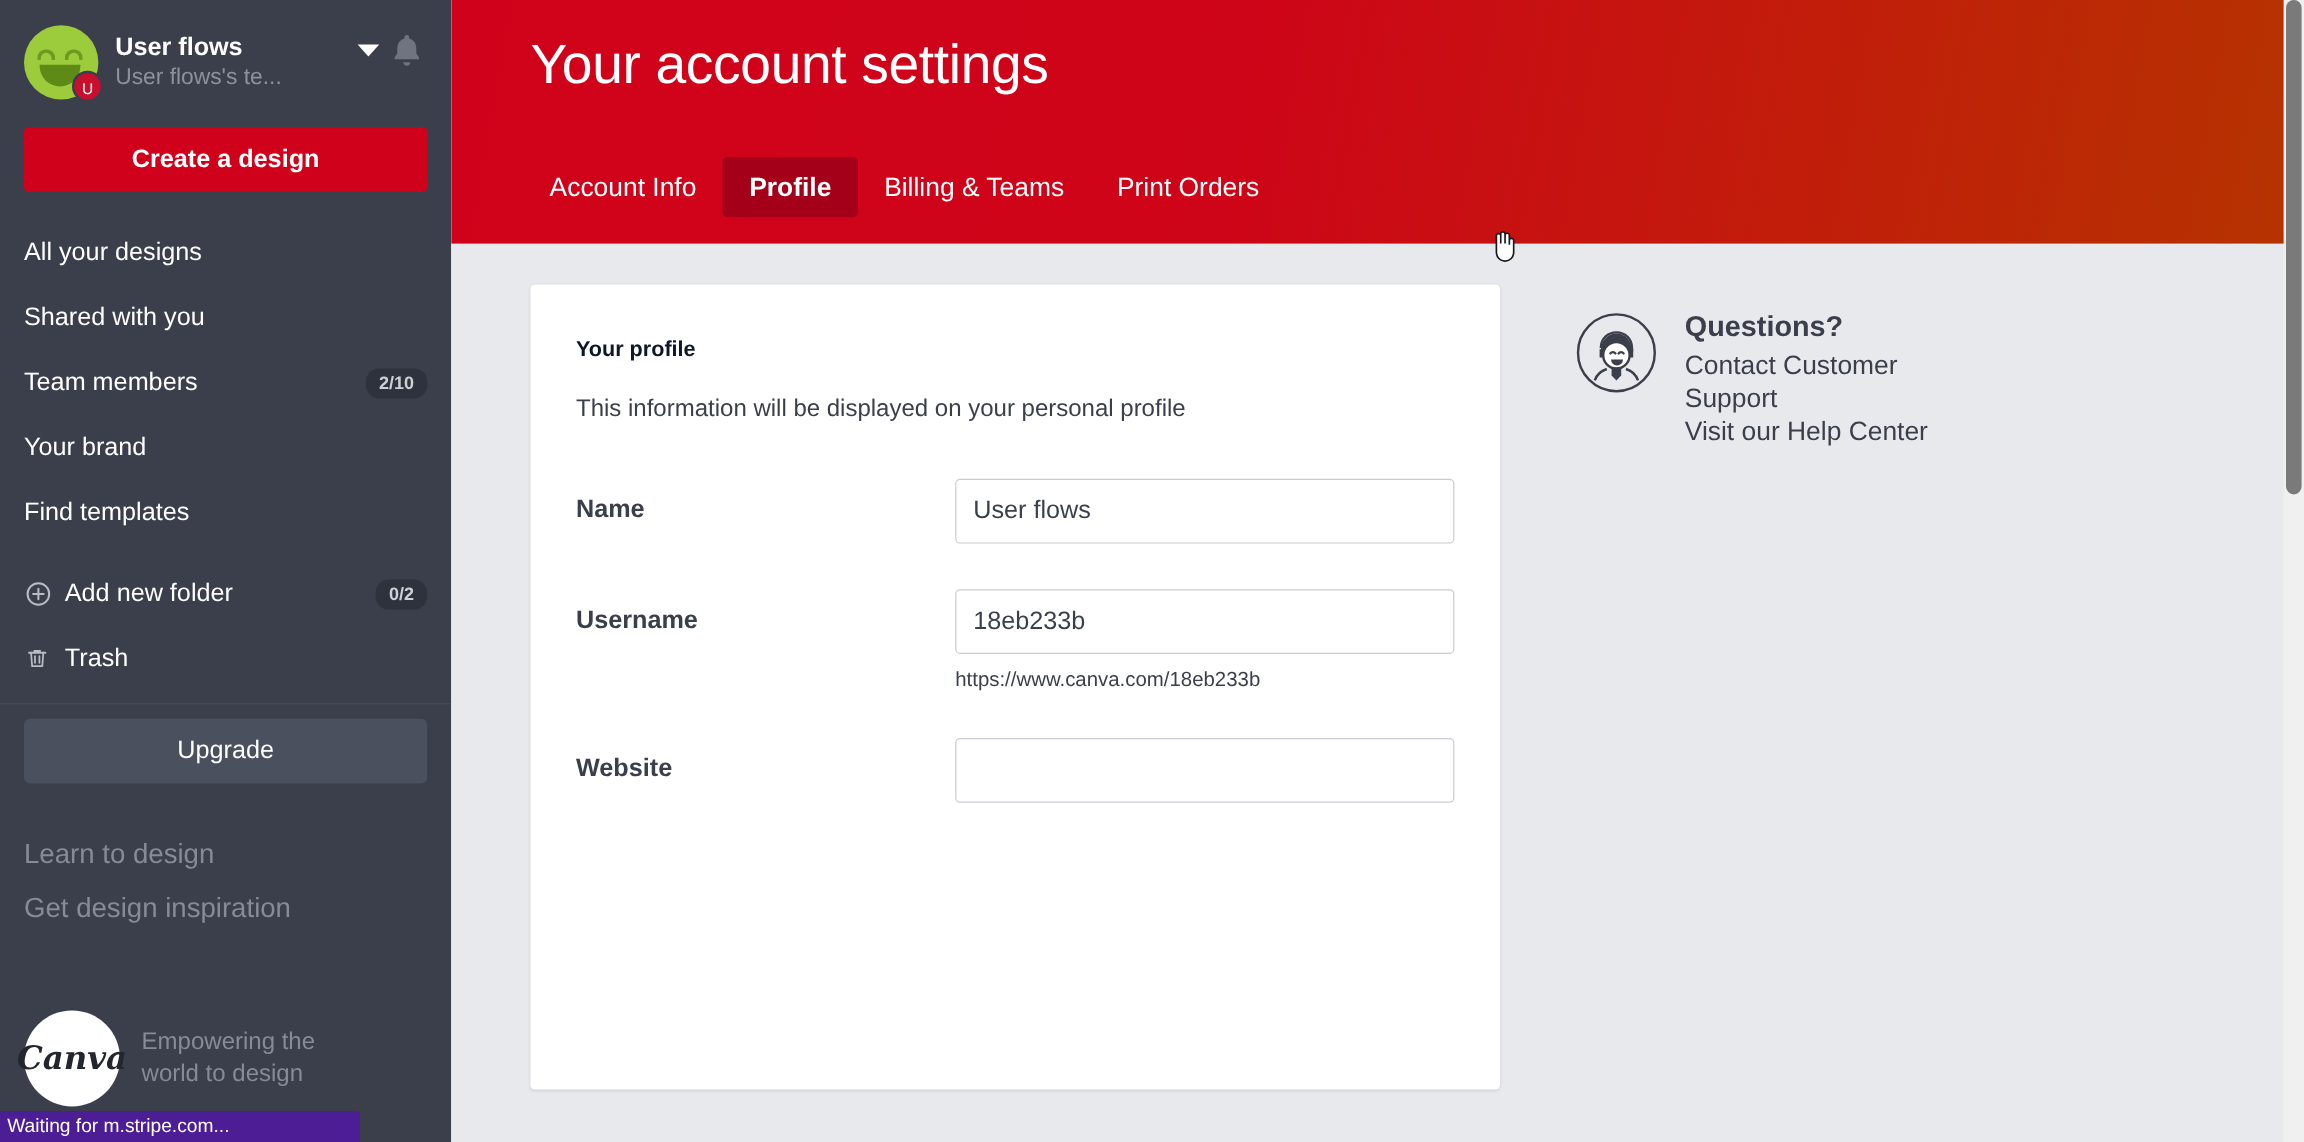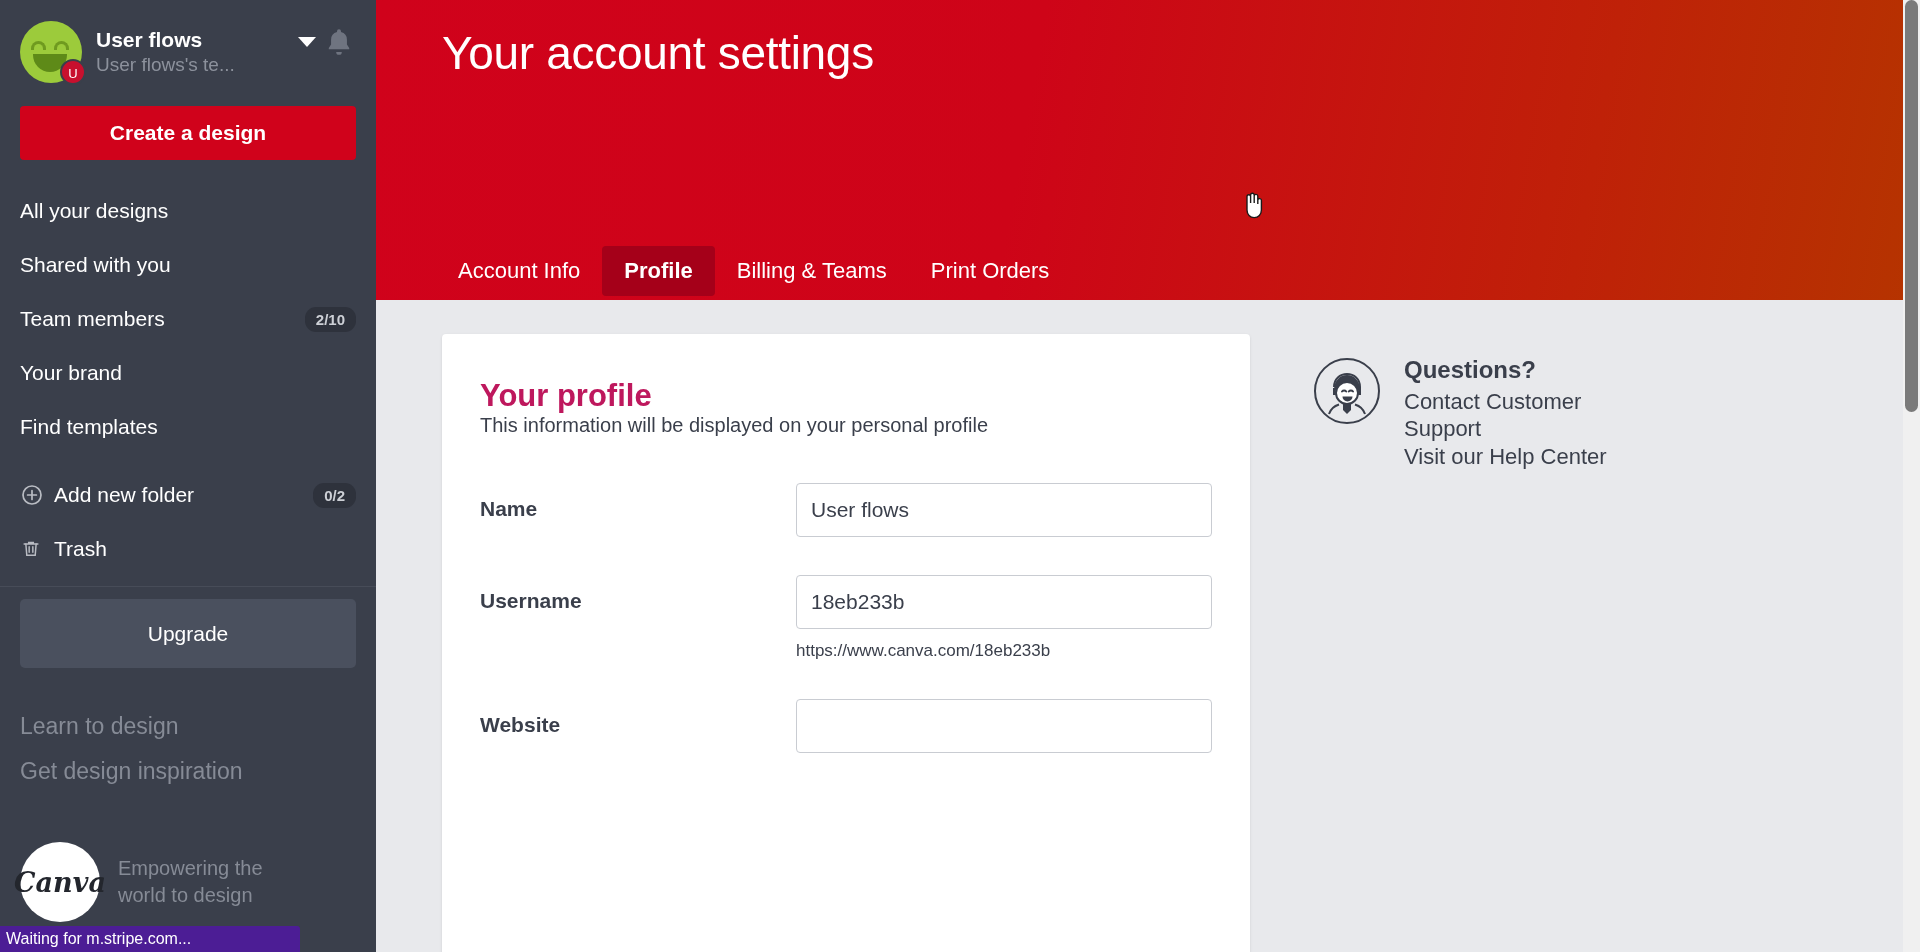"Your account settings" .hero { height: 300px -> 203px }
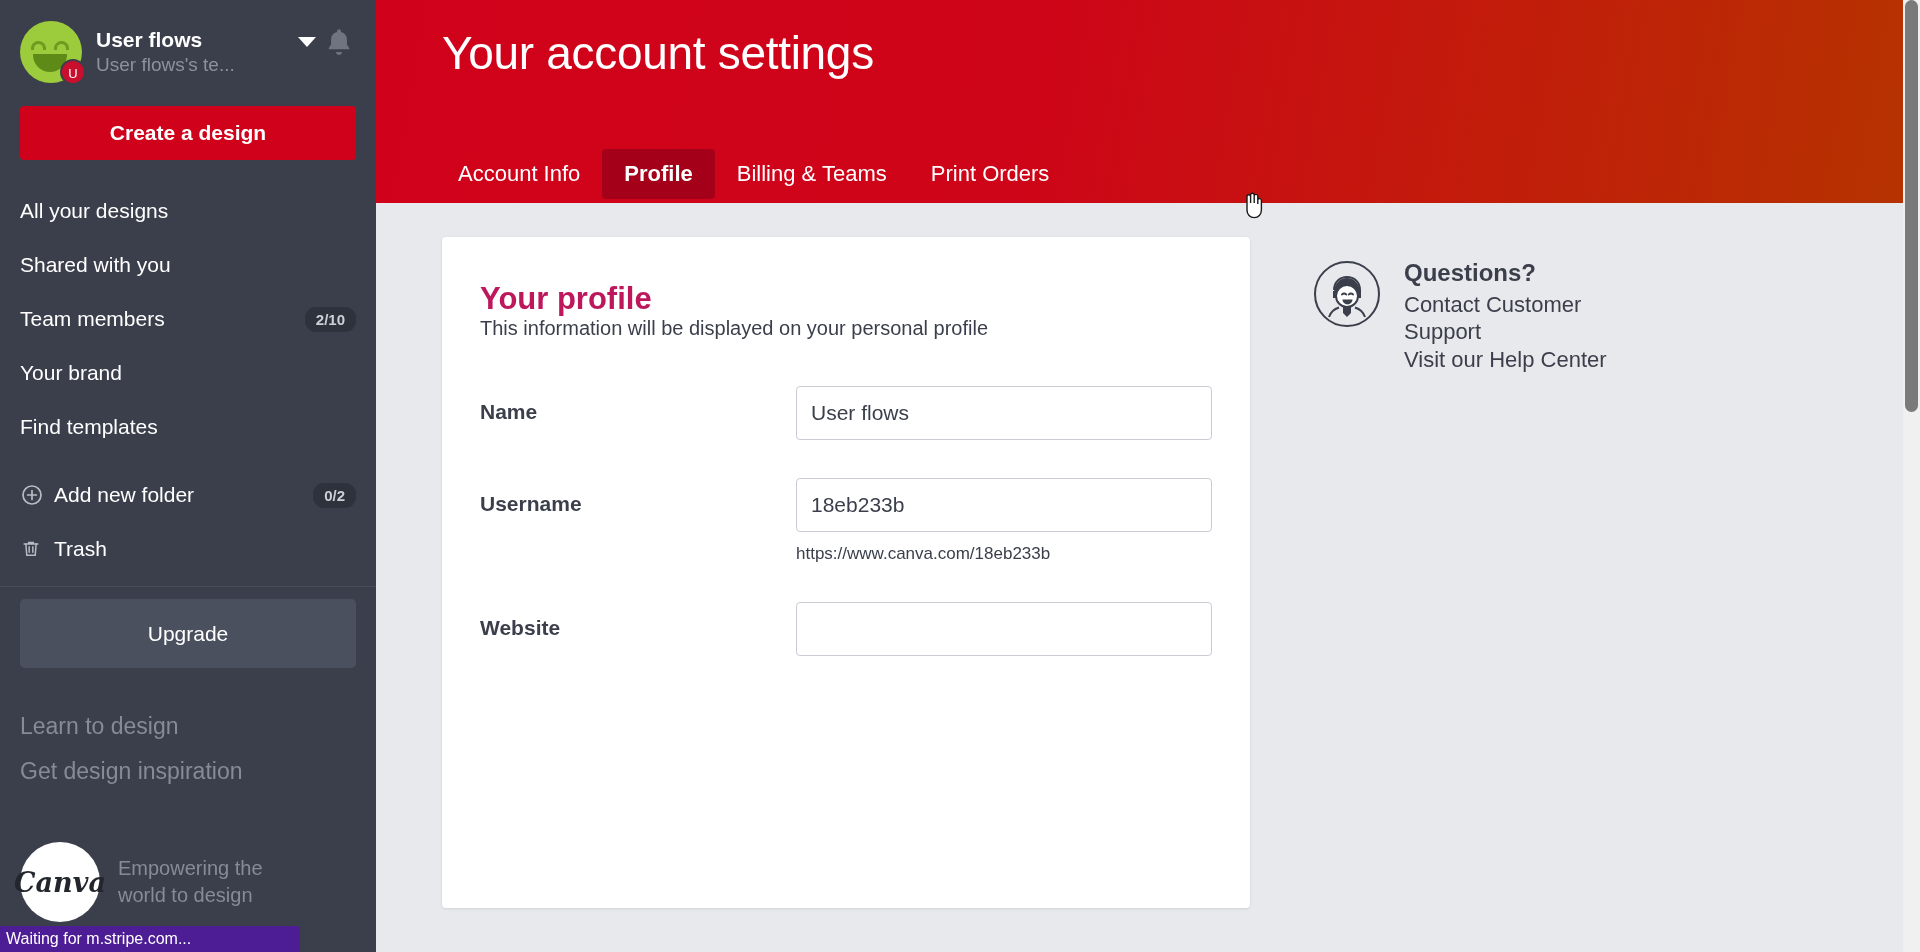"Account Info" .tabs { bottom: 4px -> 22px }
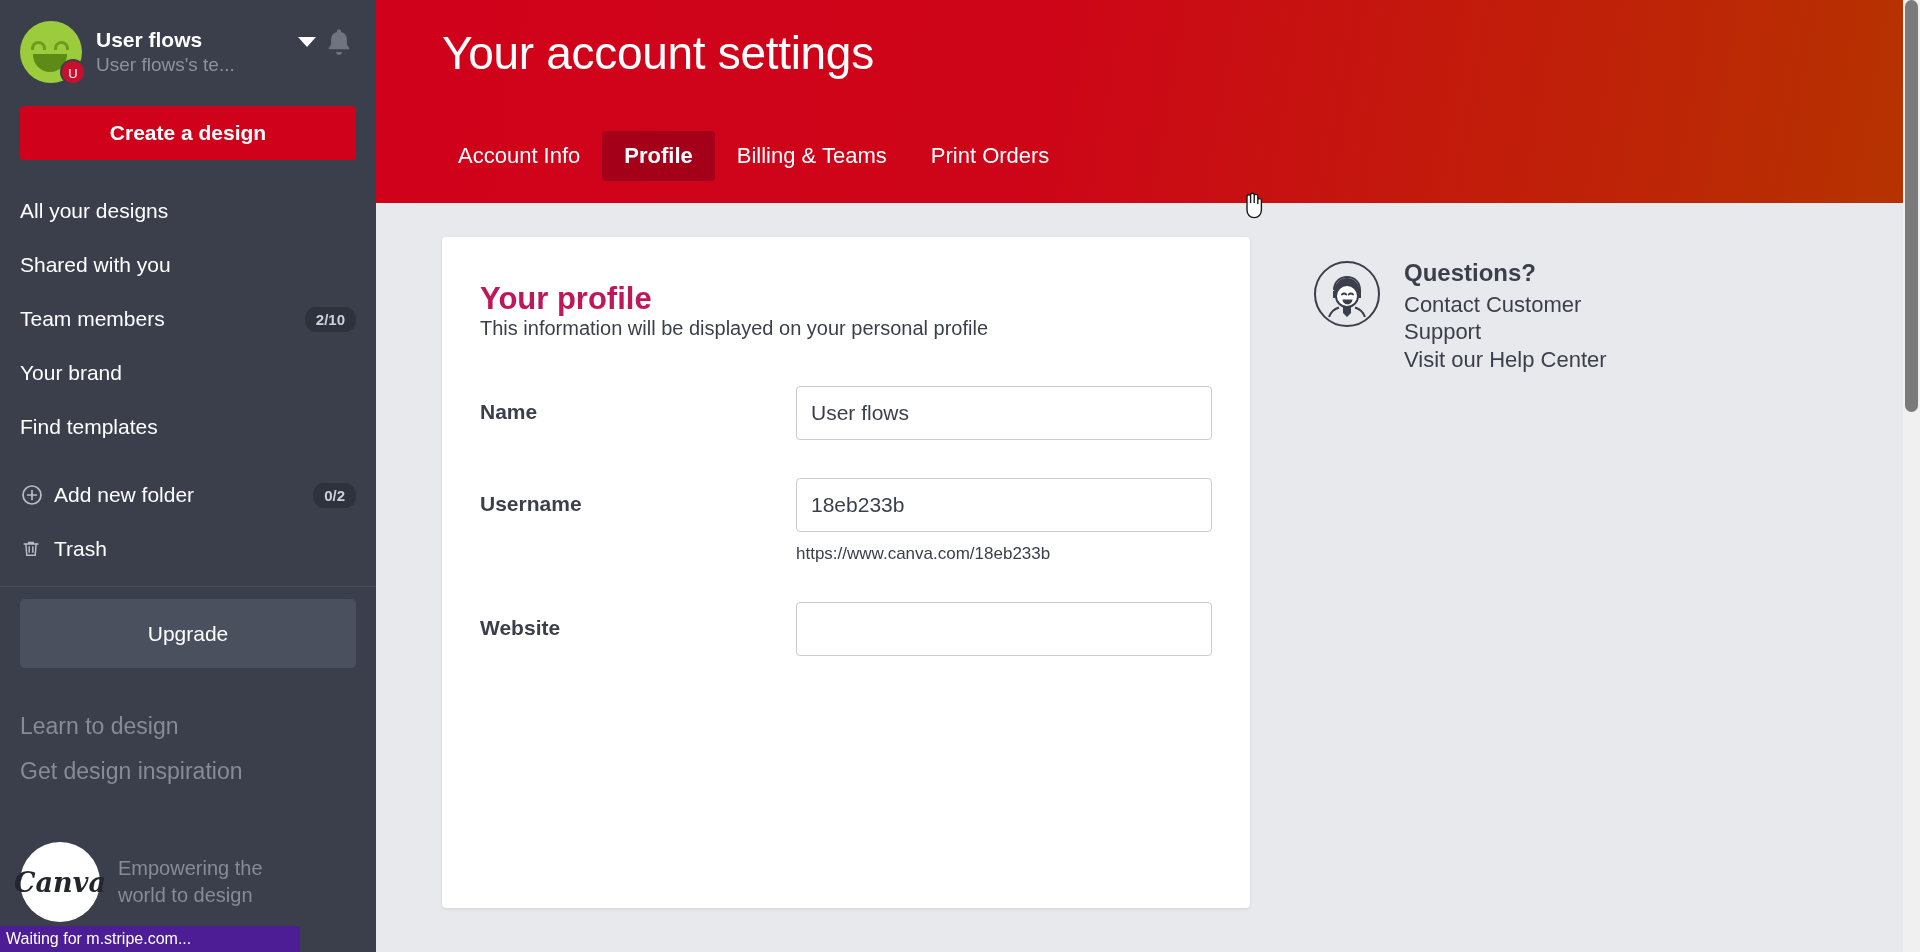"Your profile" .card-title { color: #be185d -> #0f172a; font-size: 31px -> 18px; margin-bottom: none -> 28px }
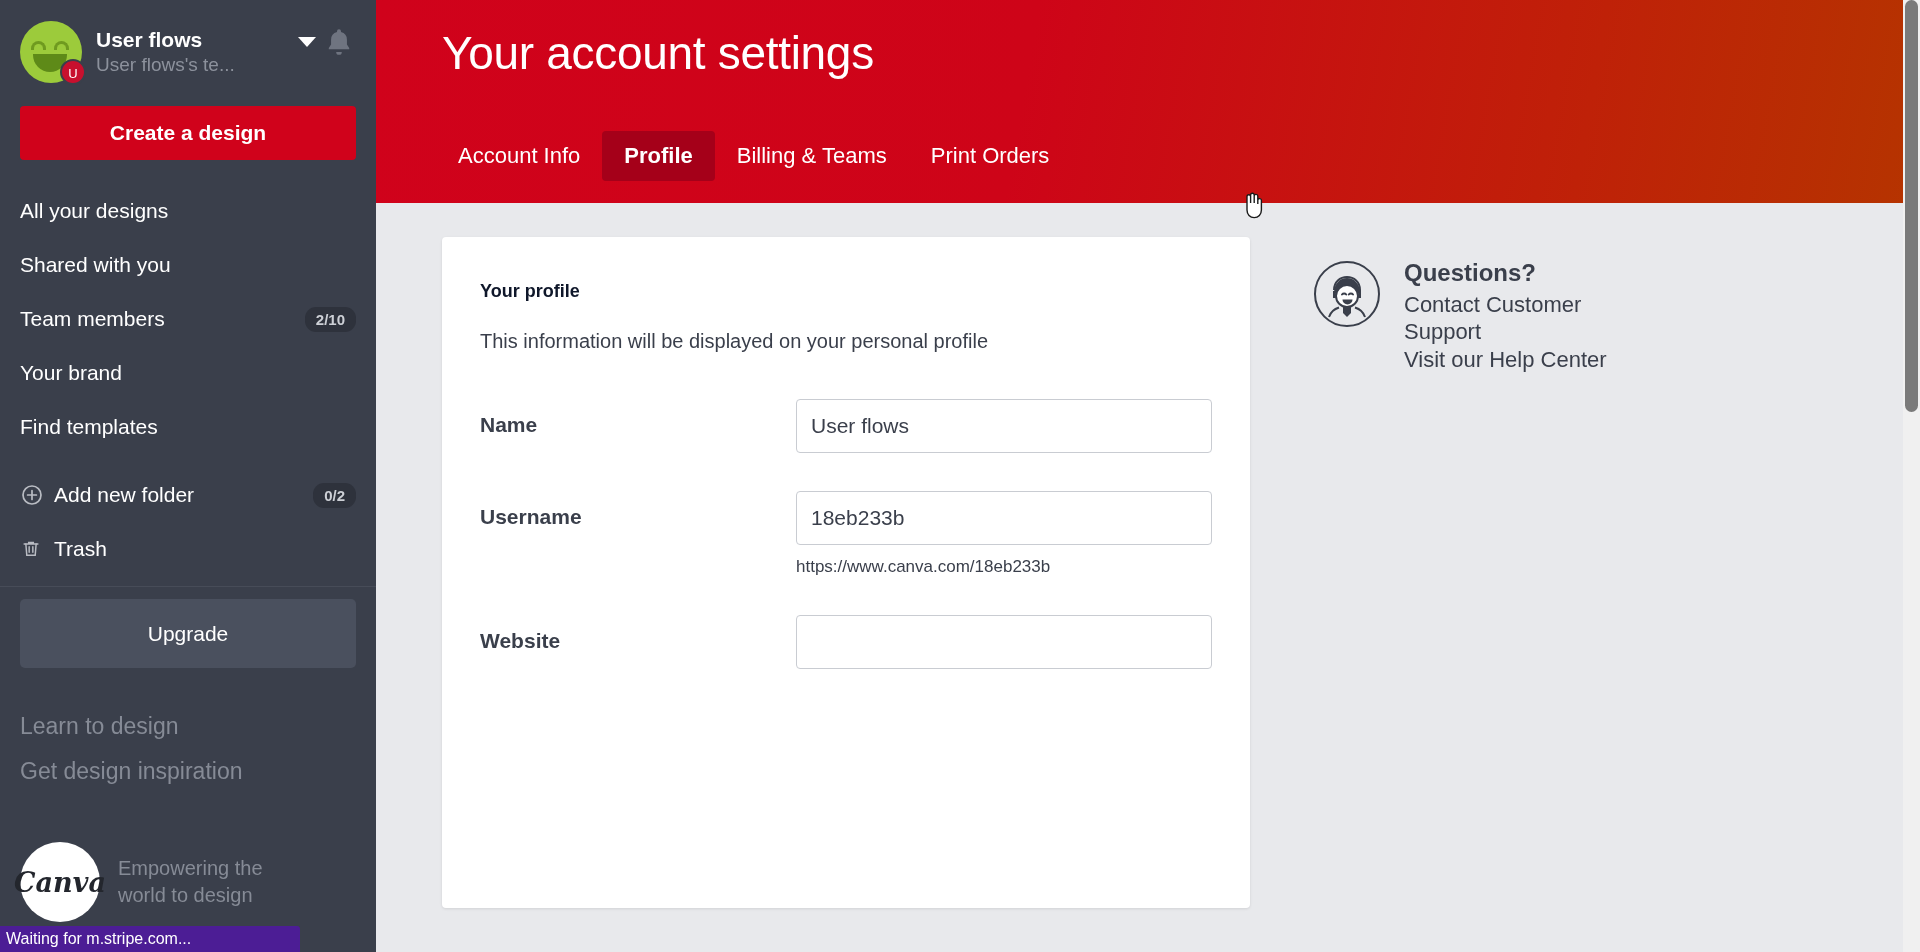"Upgrade" .upgrade-btn { height: 69px -> 54px }
